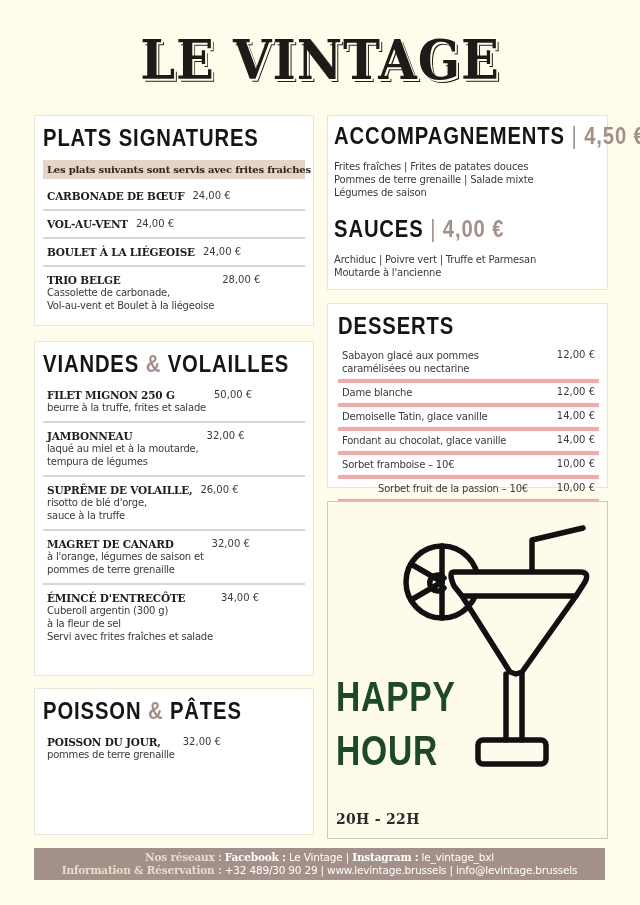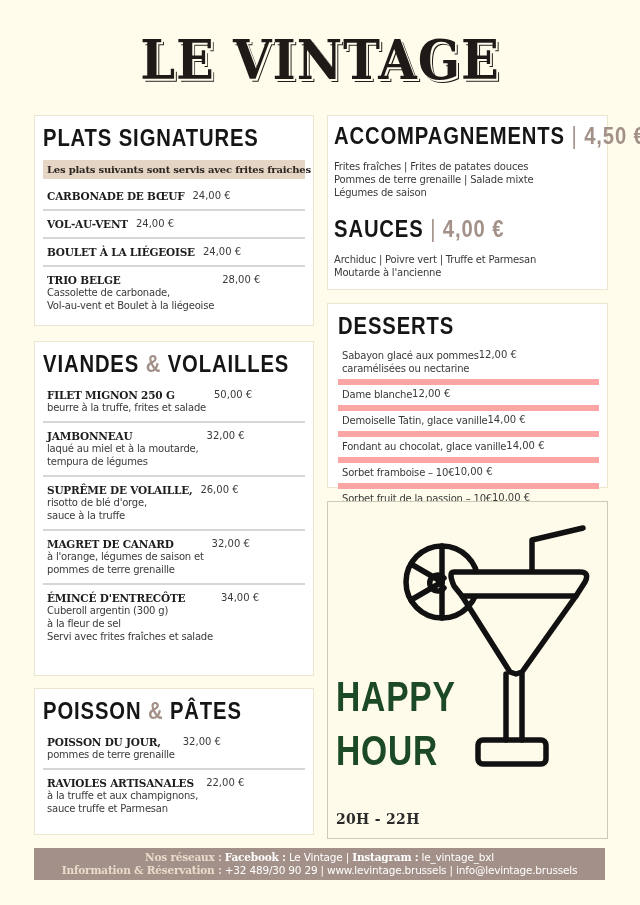"Sabayon glacé aux pommes" .dessert { border-bottom: 6px solid #fca5a5 -> 4px solid #fca5a5; justify-content: none -> space-between }
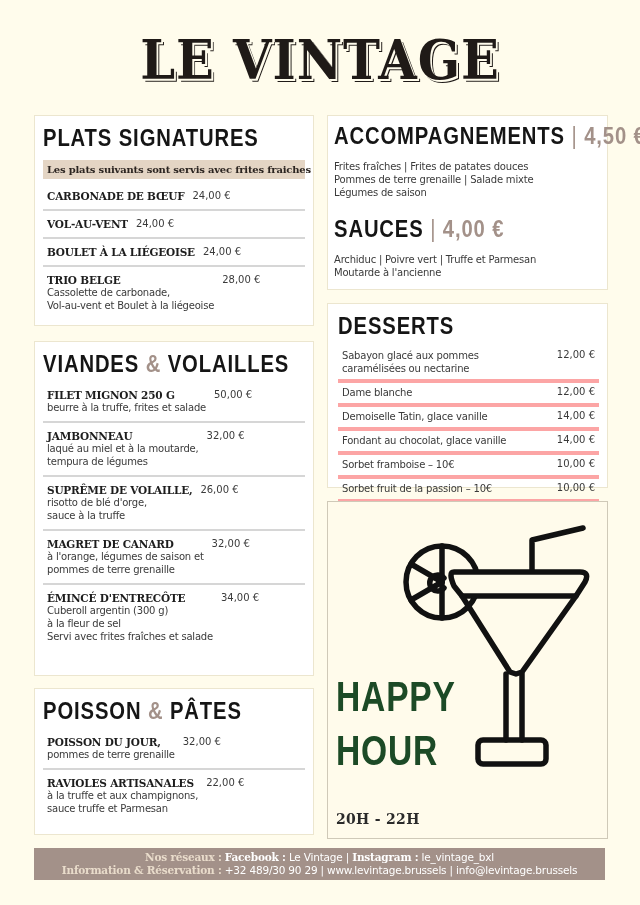"Sorbet fruit de la passion" div.dessert-name { margin-left: none -> 36px }
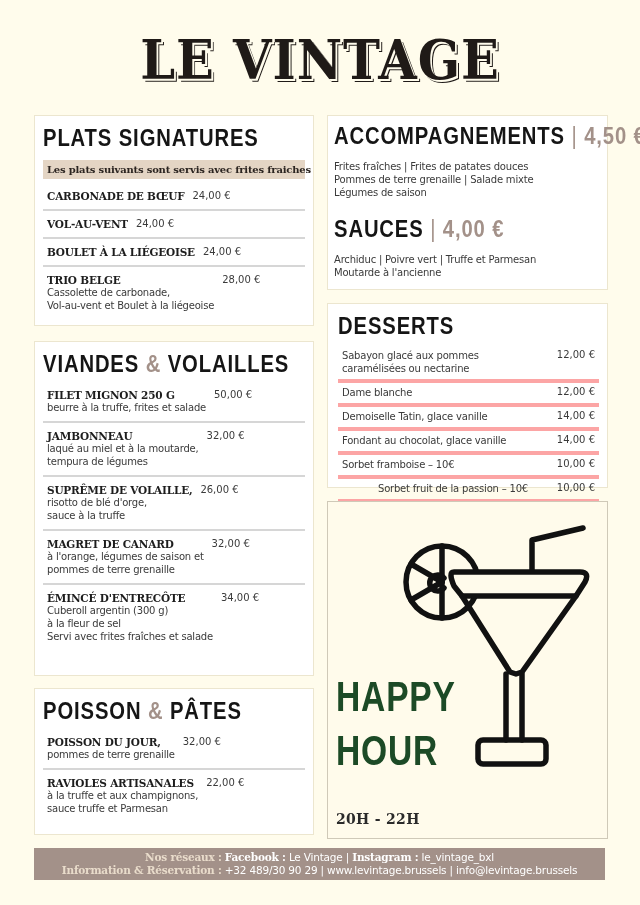"RAVIOLES ARTISANALES" div.item { html: <div> <div> <div>RAVIOLES ARTISANALES</div> <div>à la truffe et aux champignons, sauce truffe et Parmesan</div> </div> <div>22,00 €</div> </div> -> none }
